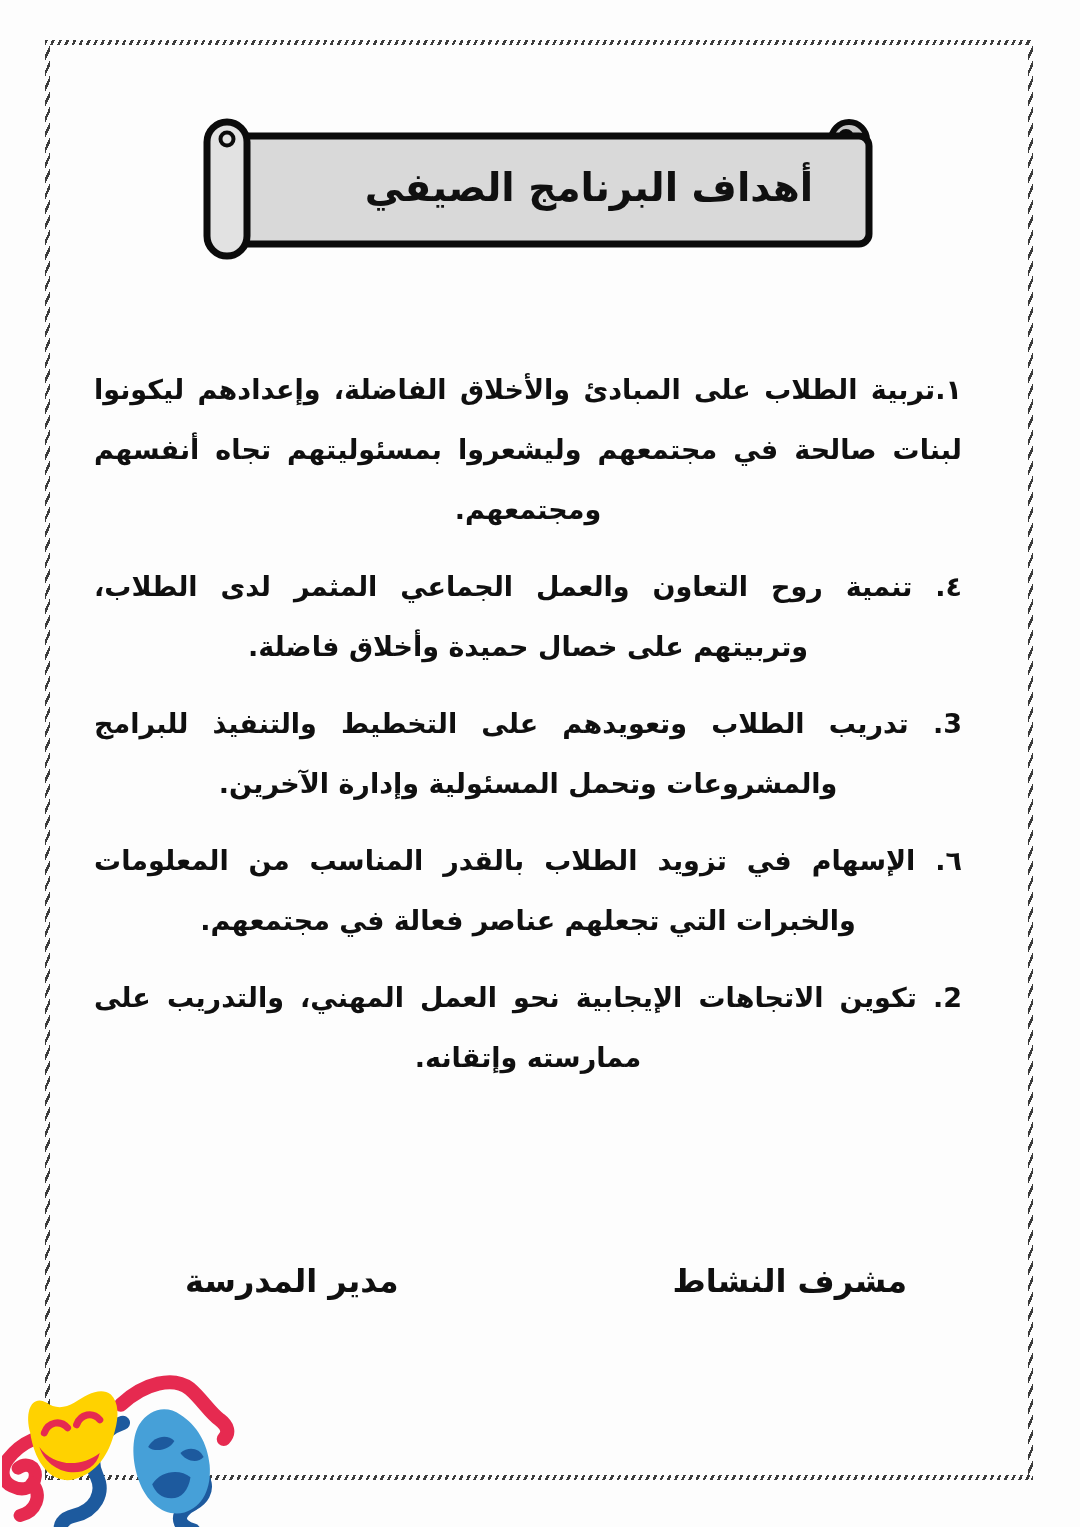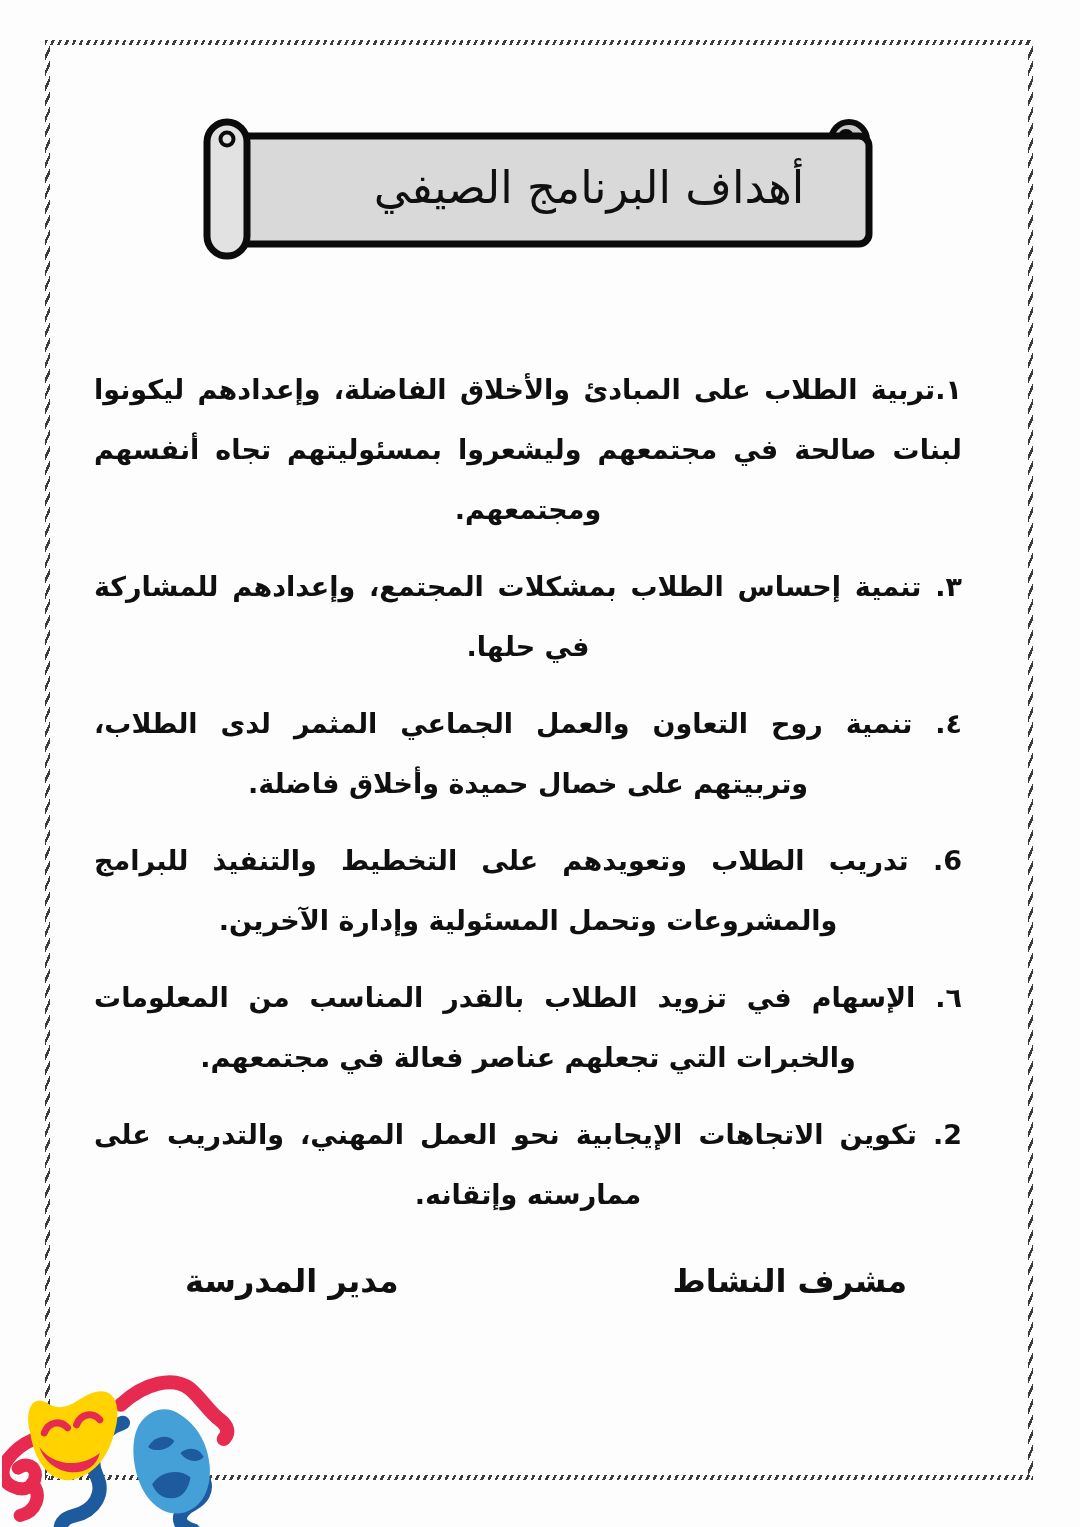"أهداف البرنامج الصيفي" .banner-title { font-size: 45px -> 39px; font-weight: 400 -> 700 }
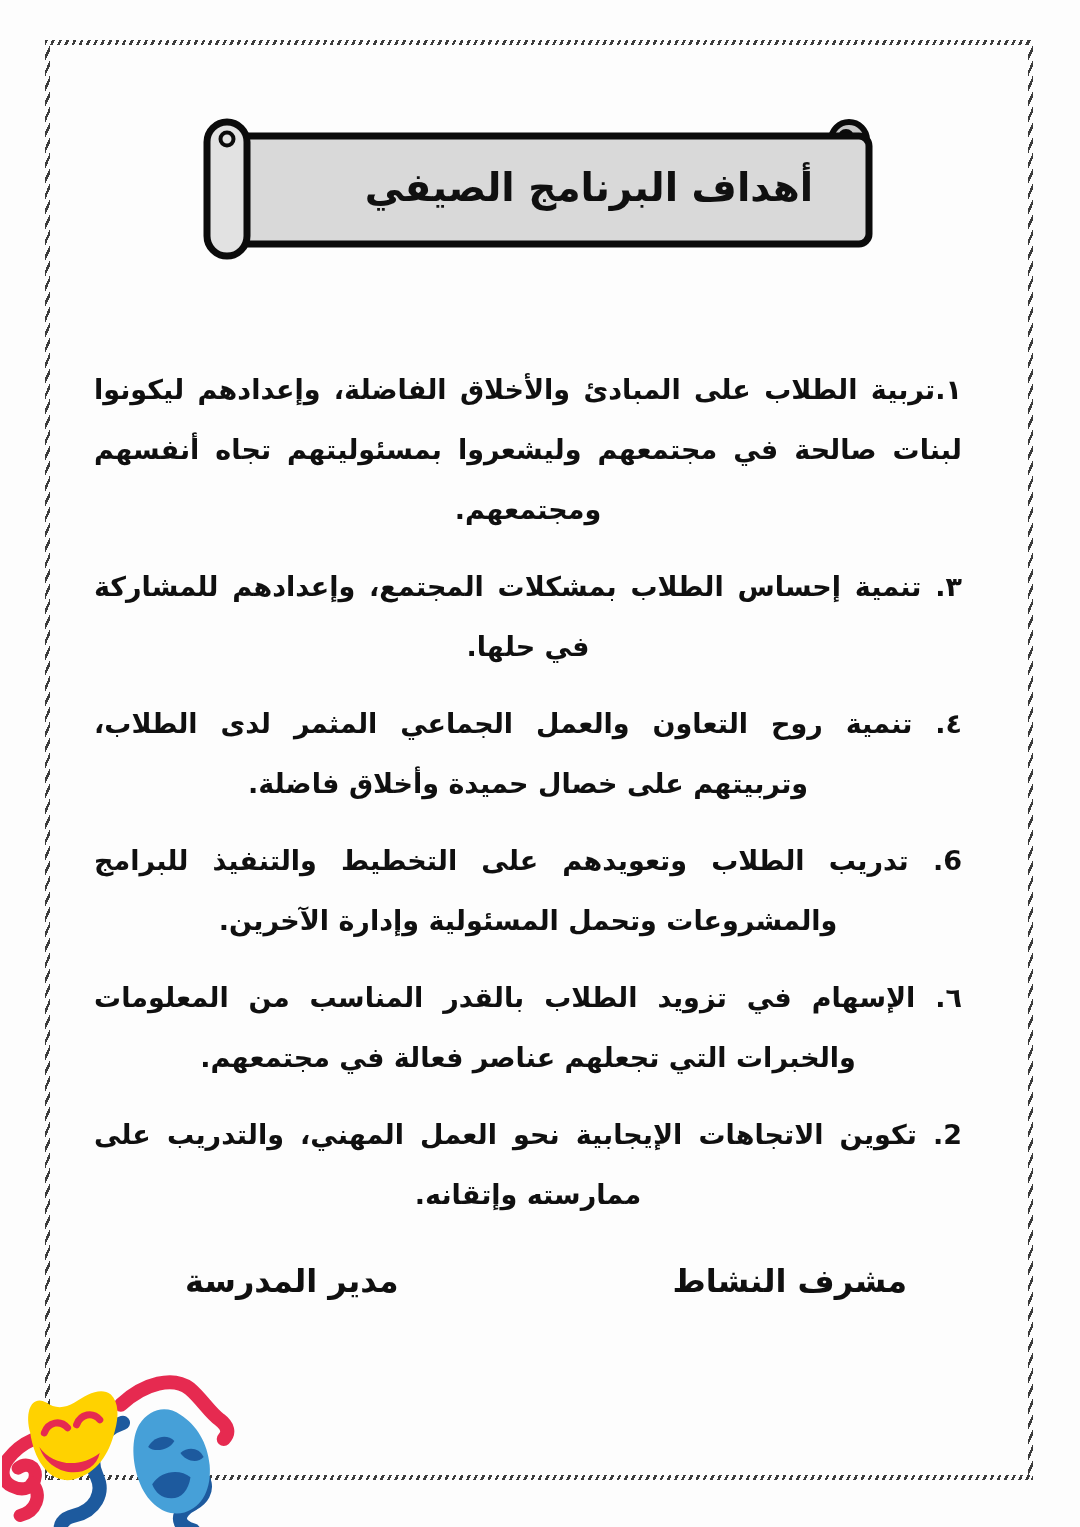"٣. تنمية إحساس الطلاب بمشكلات" p.objective { html: <p>٣. تنمية إحساس الطلاب بمشكلات المجتمع، وإعدادهم للمشاركة في حلها.</p> -> none }
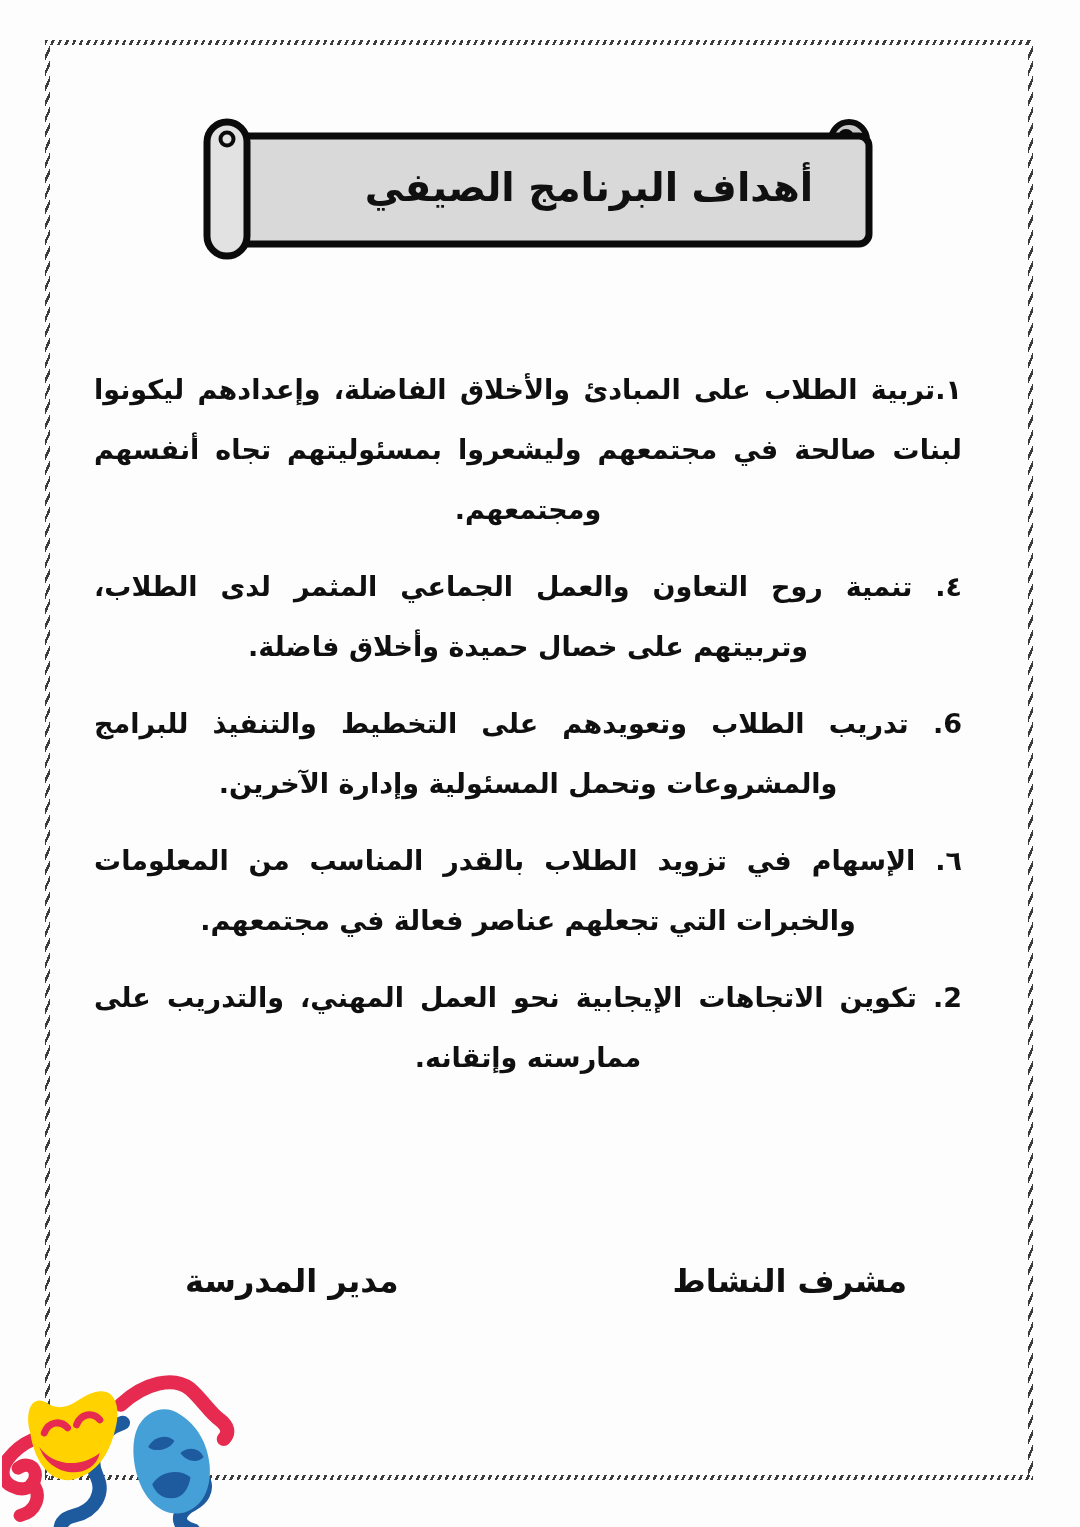"6. تدريب الطلاب وتعويدهم على" p.objective { text: 6 -> 3 }
